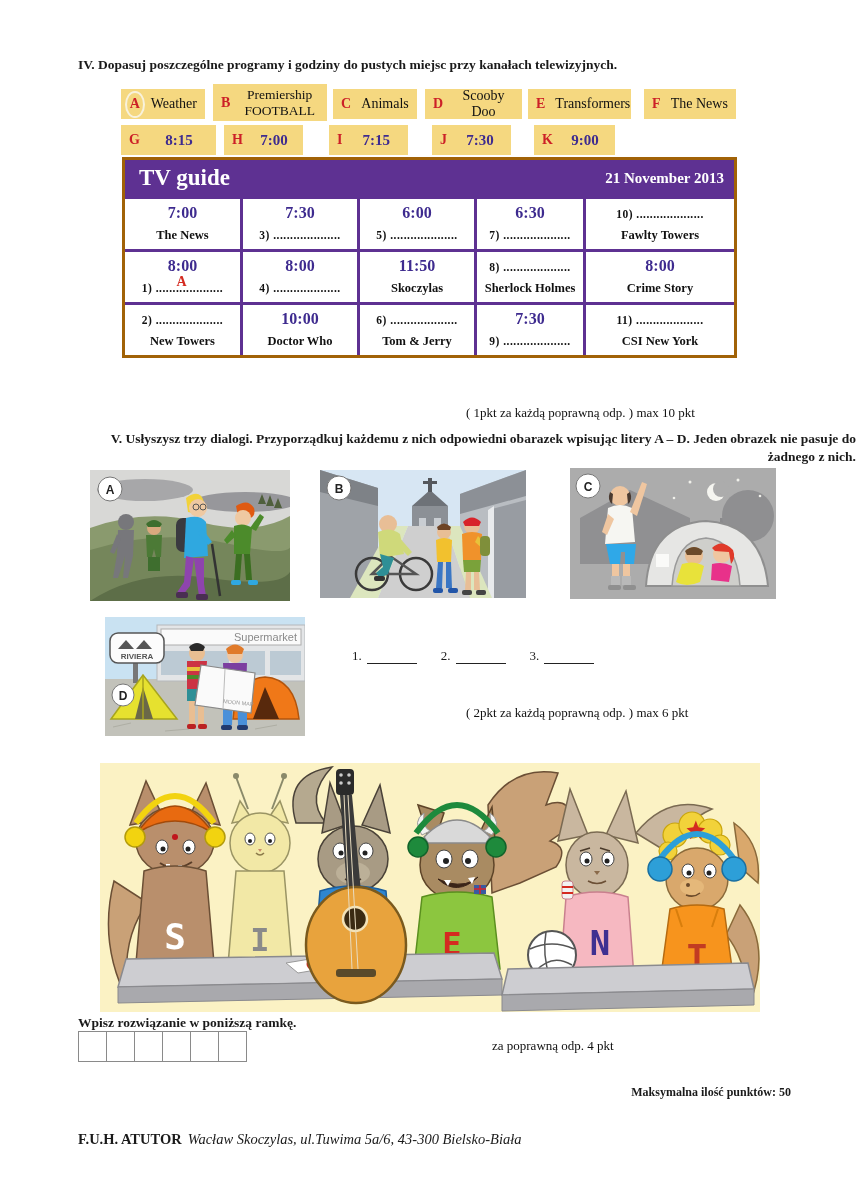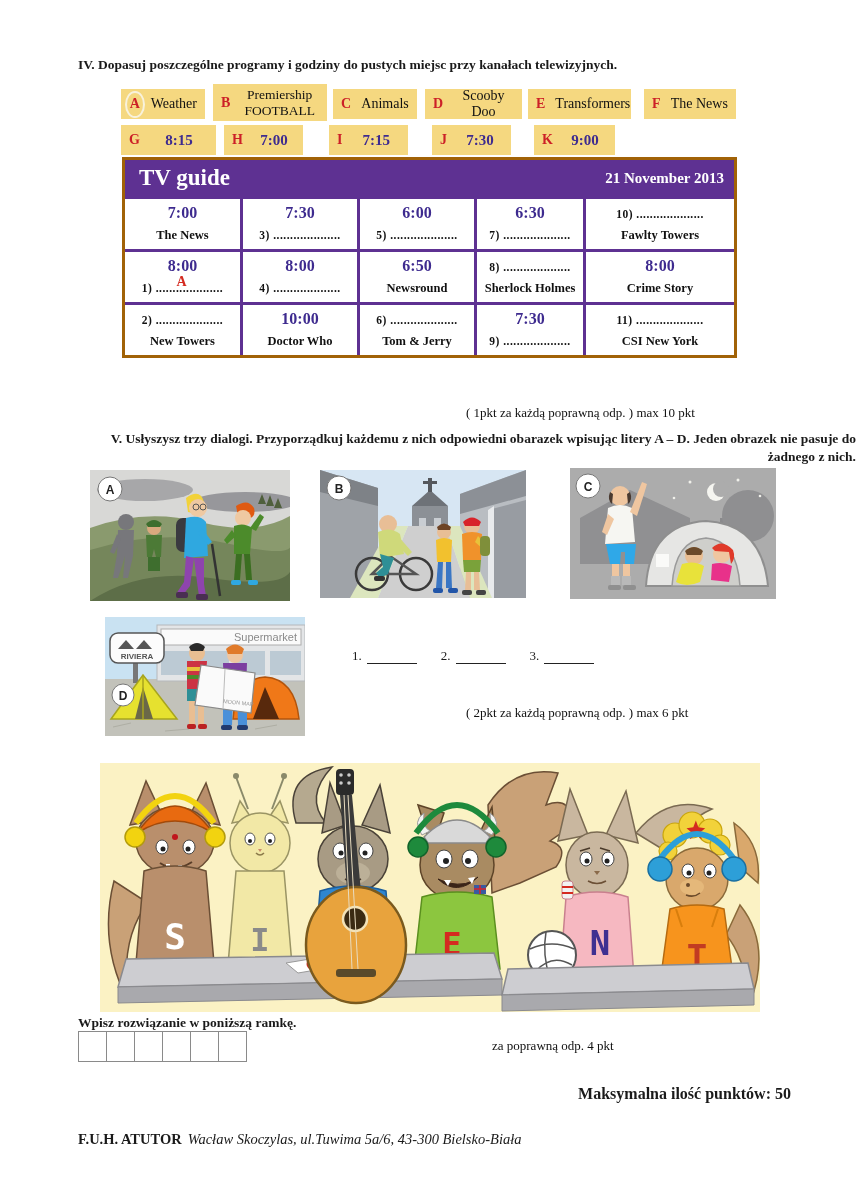"6:50" span.time { text: 6:50 -> 11:50 }
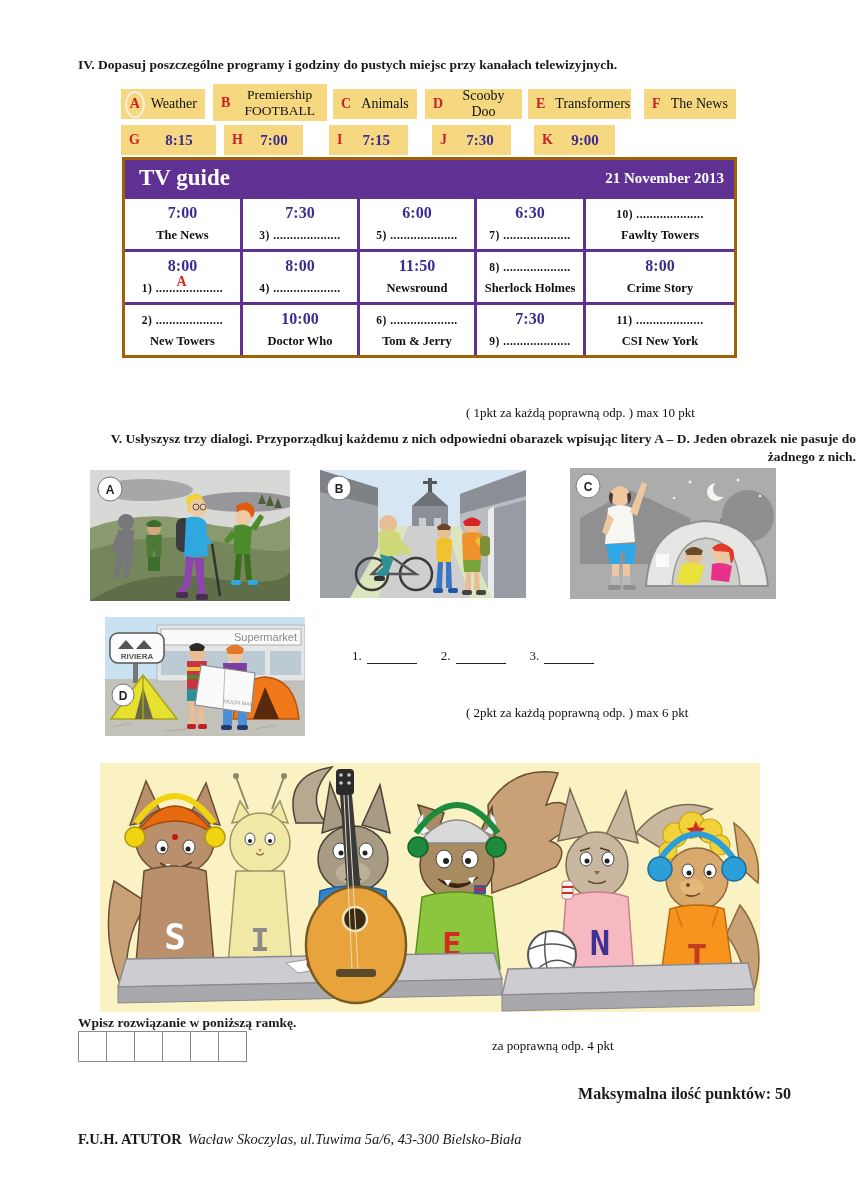"Newsround" span.prog { text: Newsround -> Skoczylas }
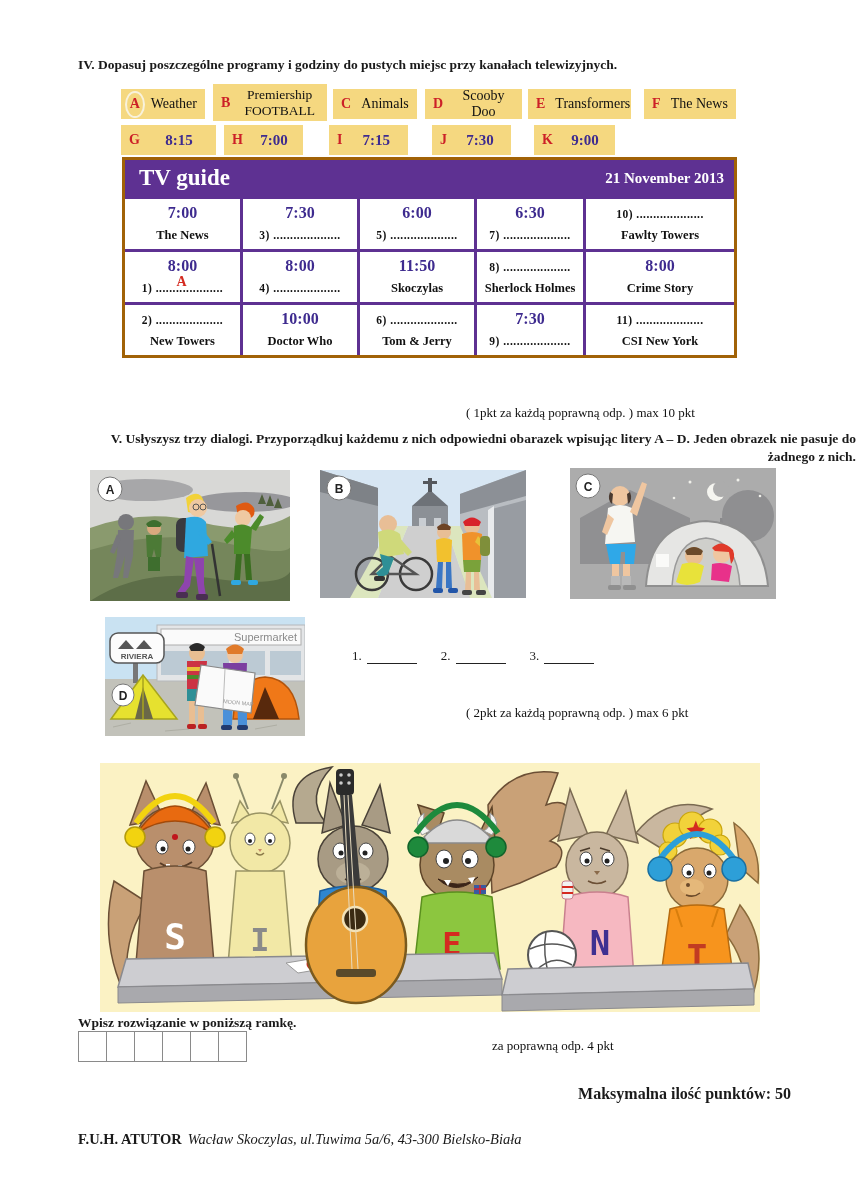"Maksymalna ilość punktów: 50" .maxpts { font-size: 16px -> 12px }
